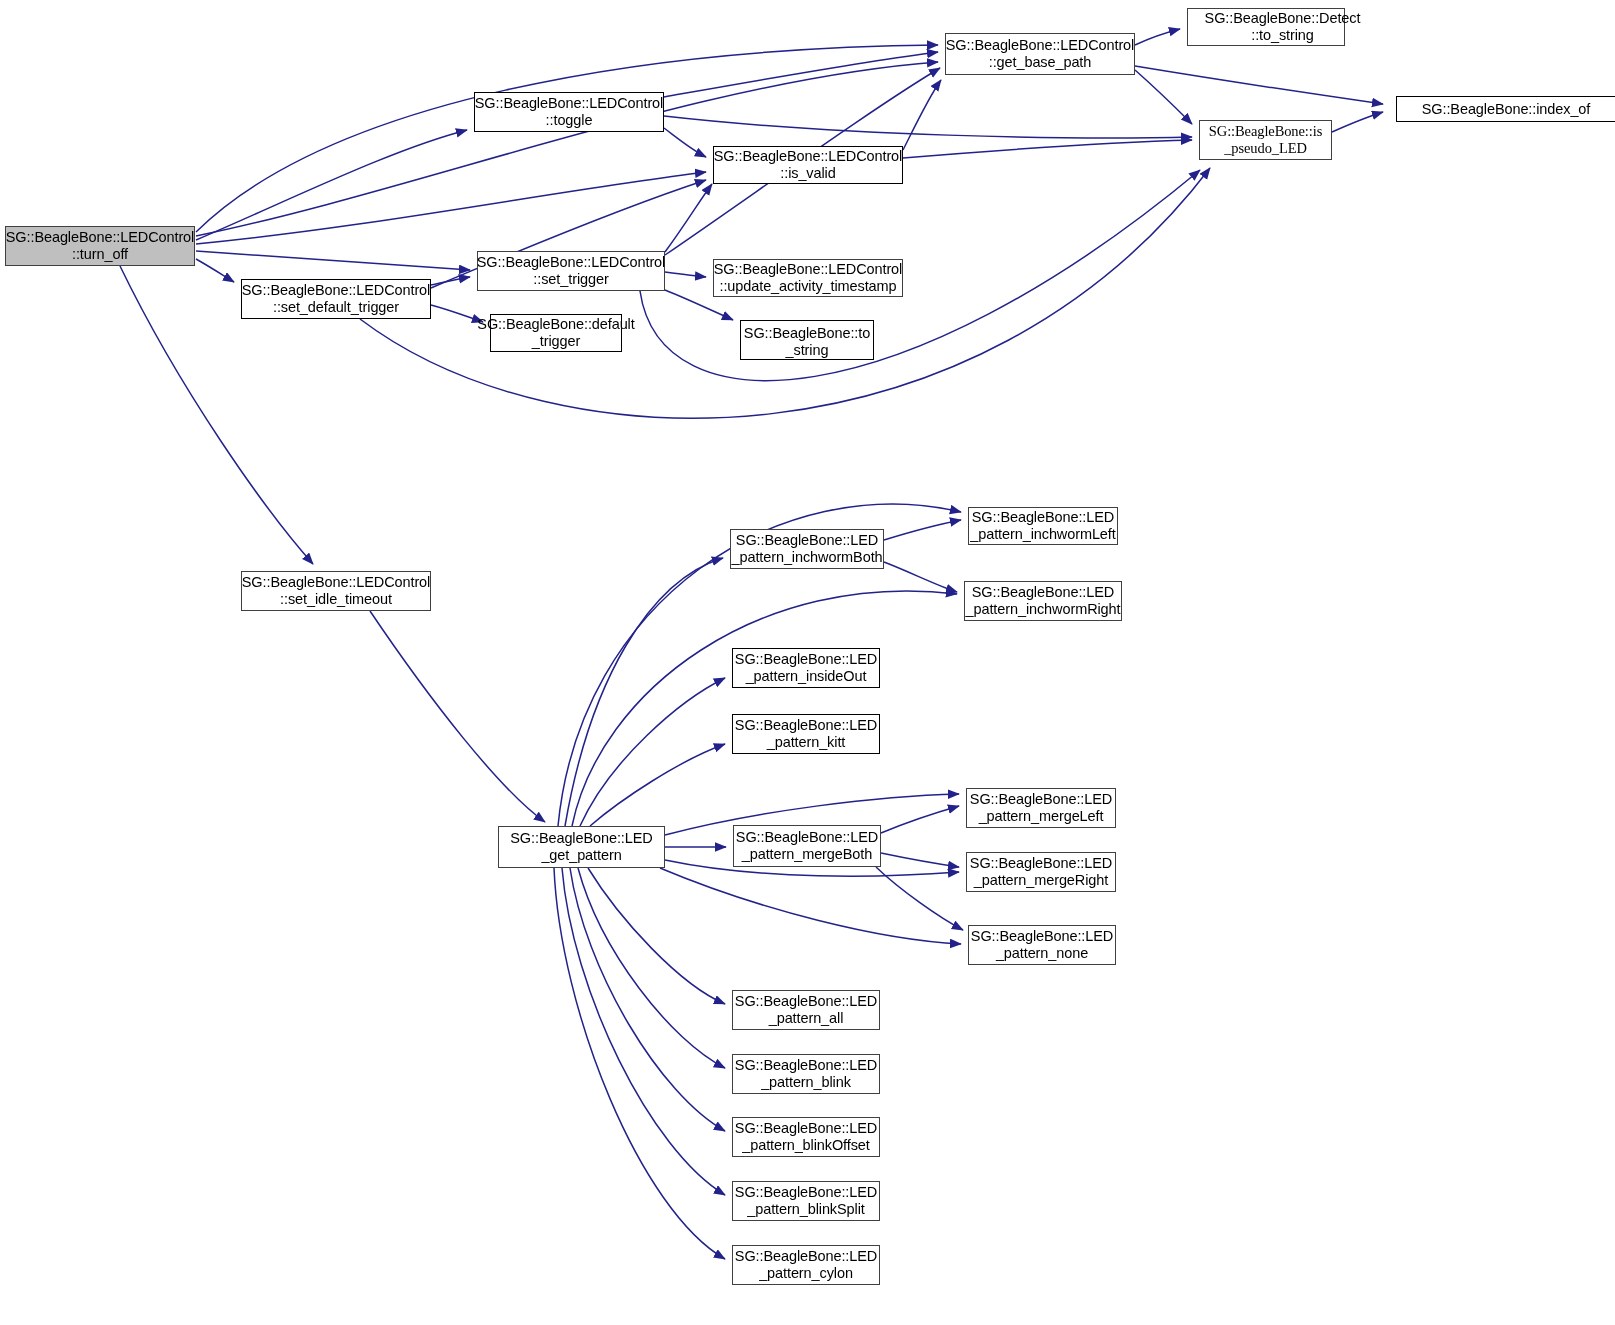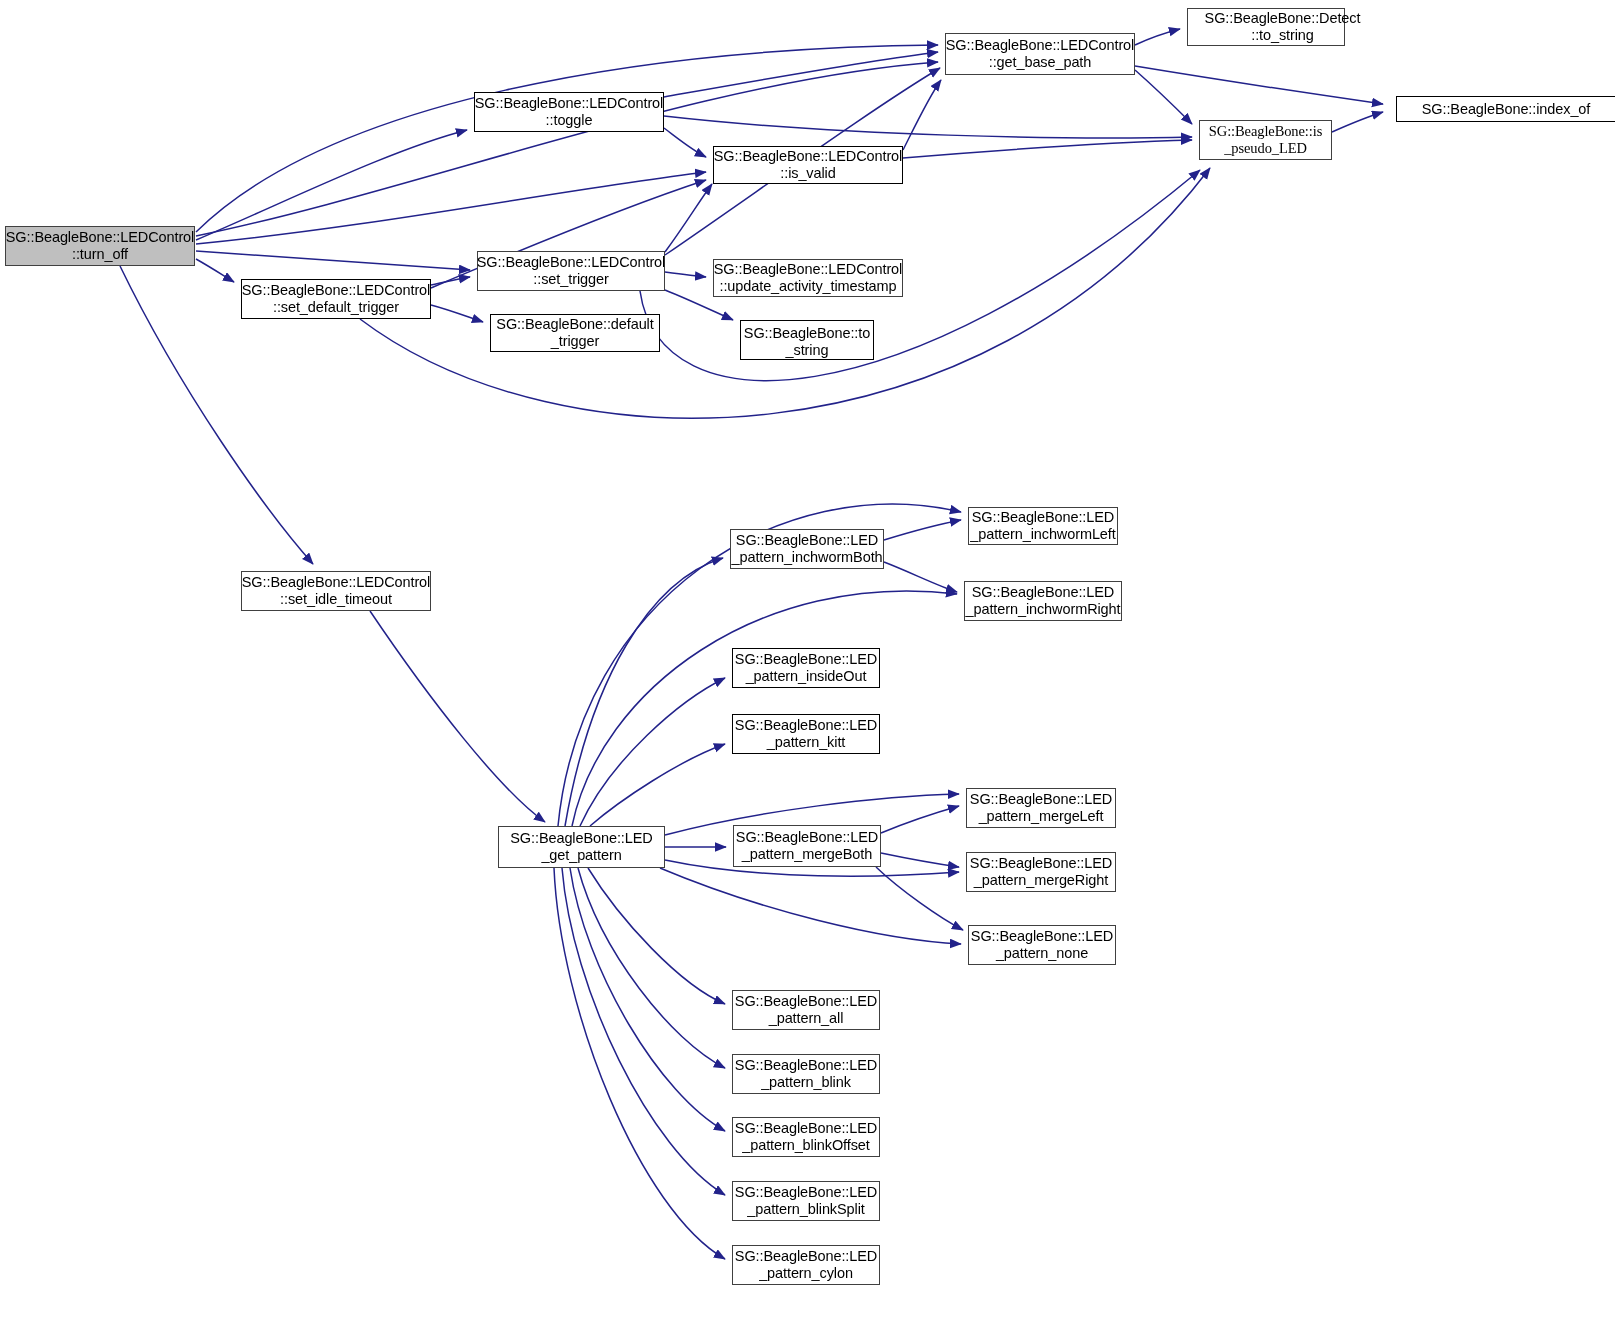"SG::BeagleBone::default" div.node { width: 170px -> 132px }
